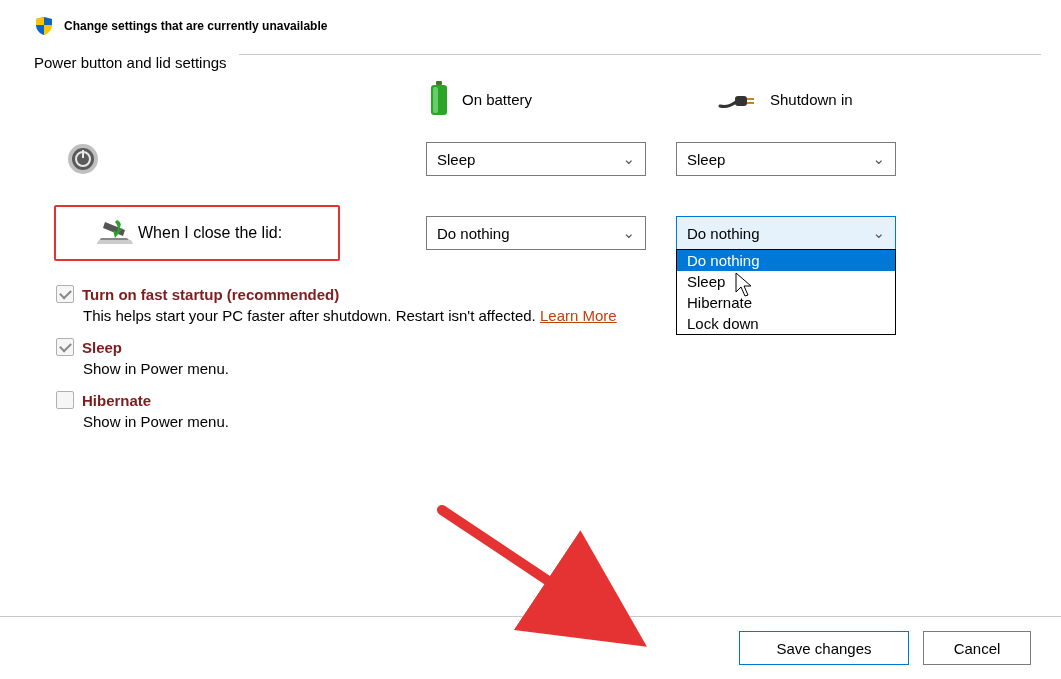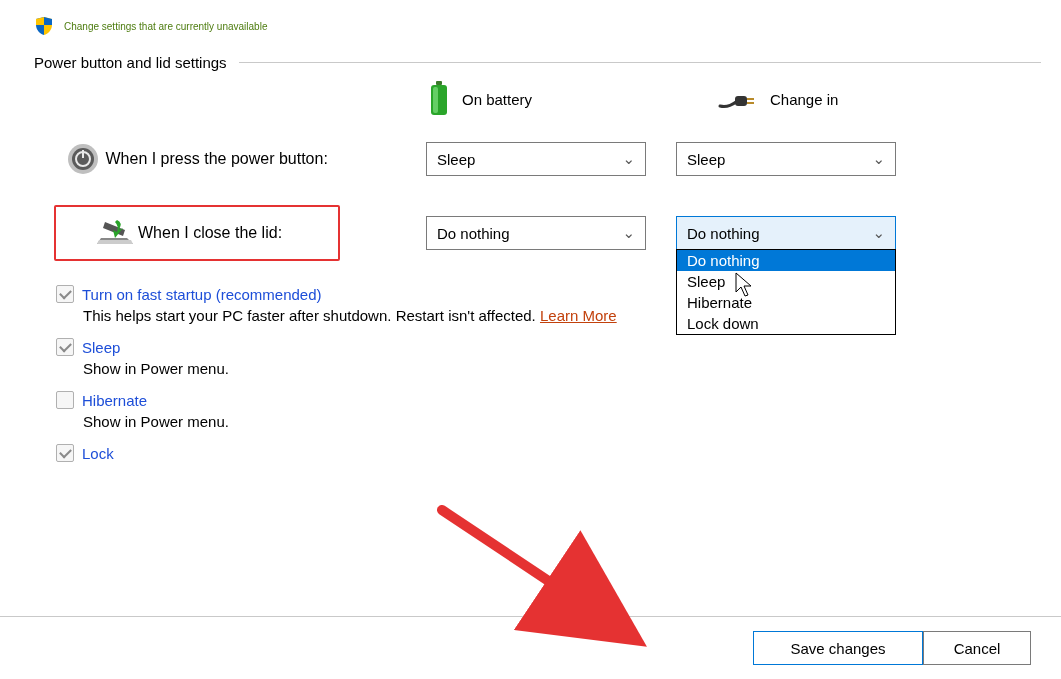"Change settings that are currently" .uac-link a { color: #4d7c0f -> #000000; font-size: 10px -> 12px; font-weight: none -> bold }
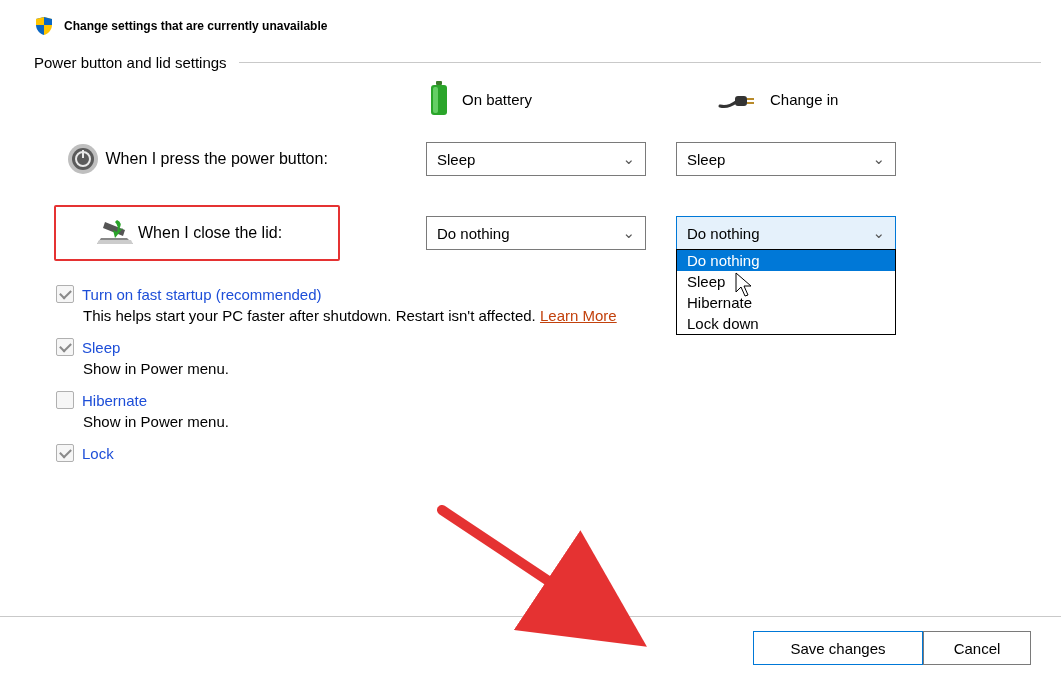"Power button and lid settings" .section-header { align-items: center -> none }
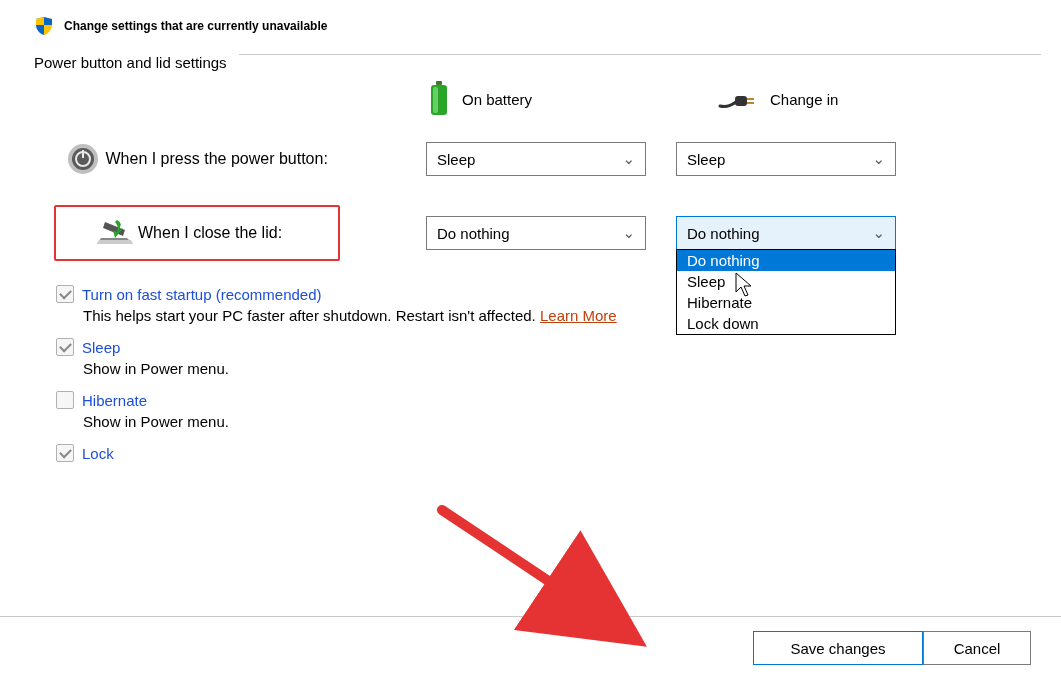"Change in" span { text: Change -> Shutdown }
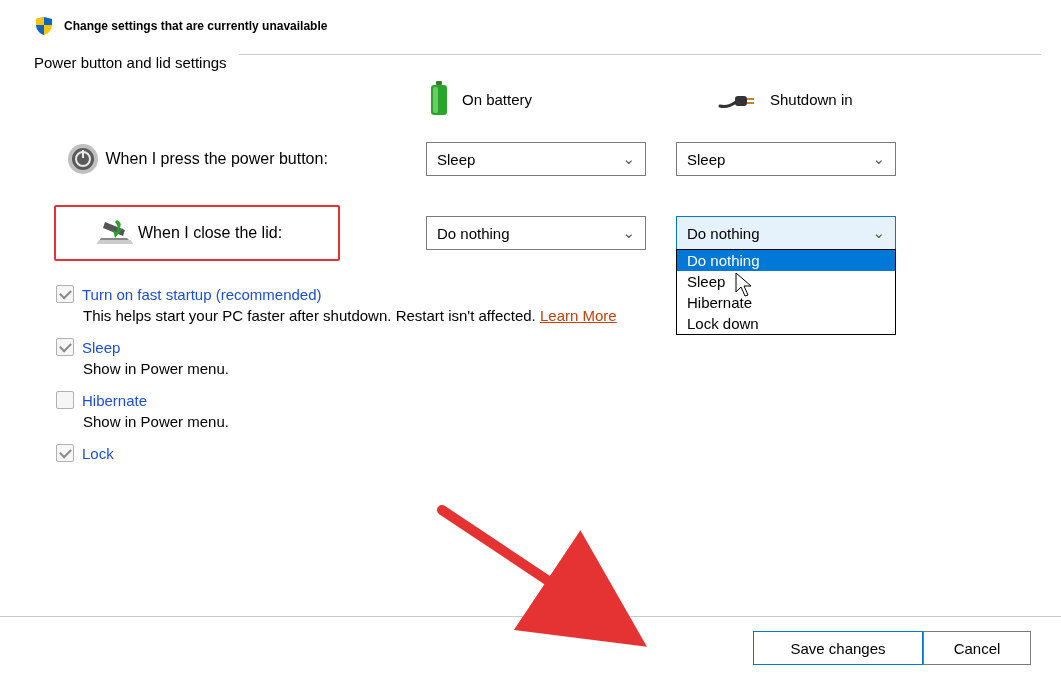"When I press the power" div.label-cell { html: <div>When I press the power button:</div> -> none }
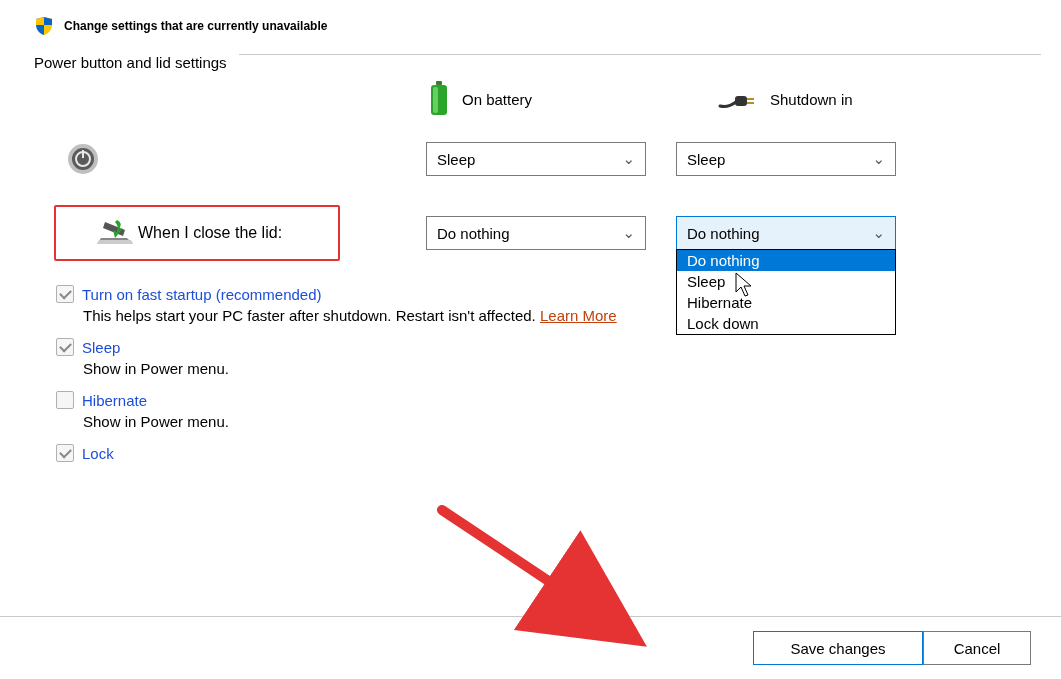"Turn on fast startup (recommended)" .sd-head .title { color: #1d4ed8 -> #7f1d1d; font-weight: 400 -> 700 }
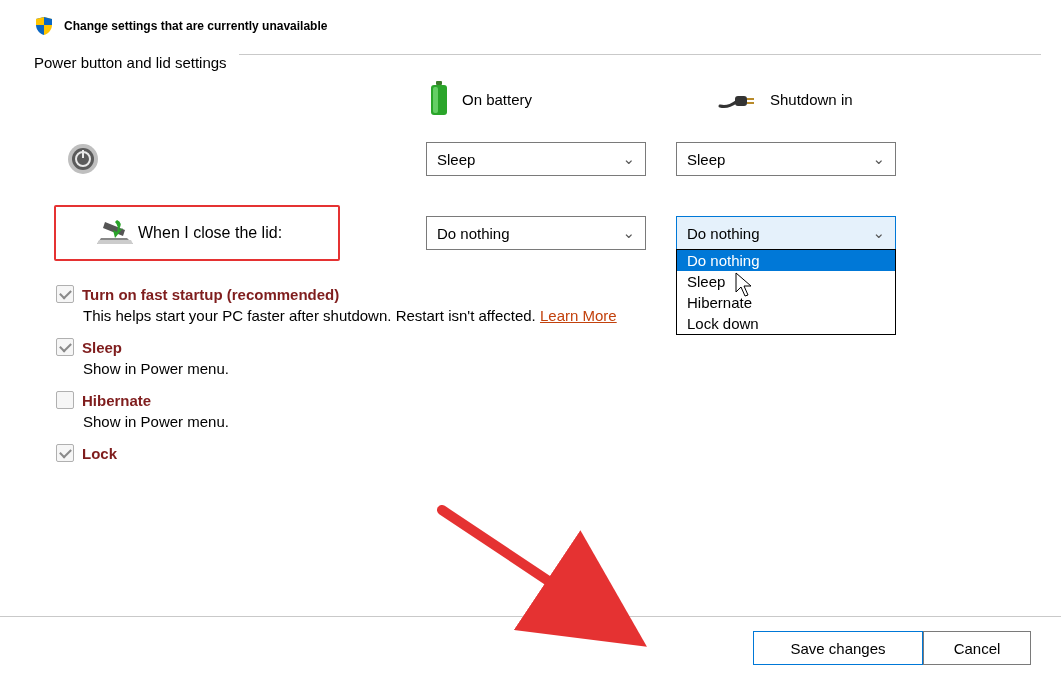"Lock" div.sd-head { html: <div> <div></div> <span>Lock</span> </div> -> none }
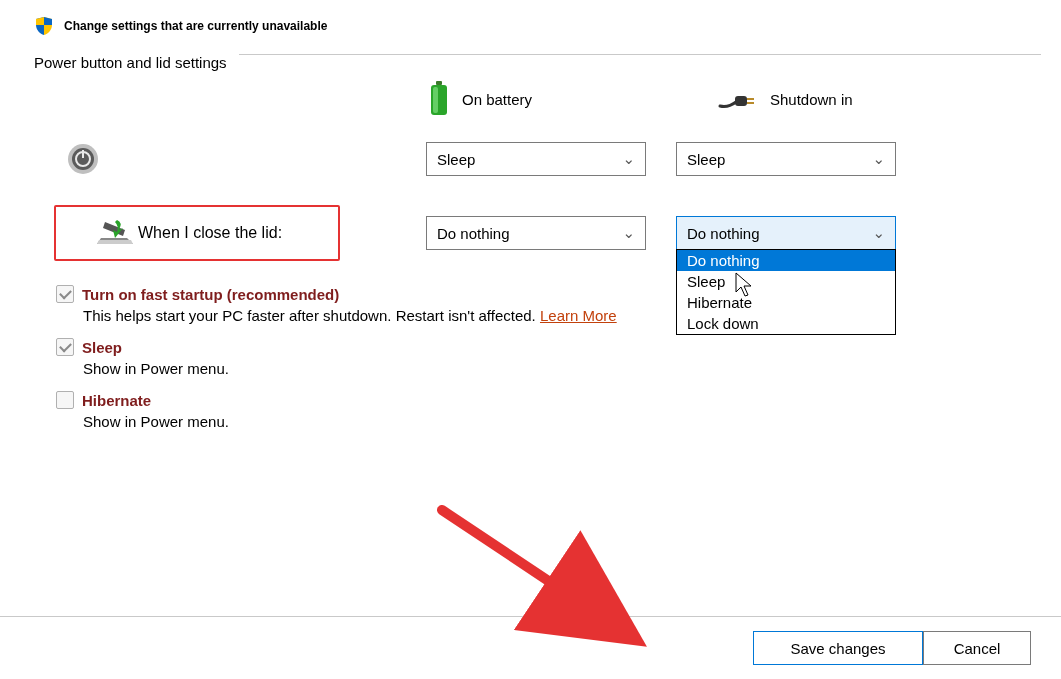"Save changes" .footer { gap: none -> 14px }
